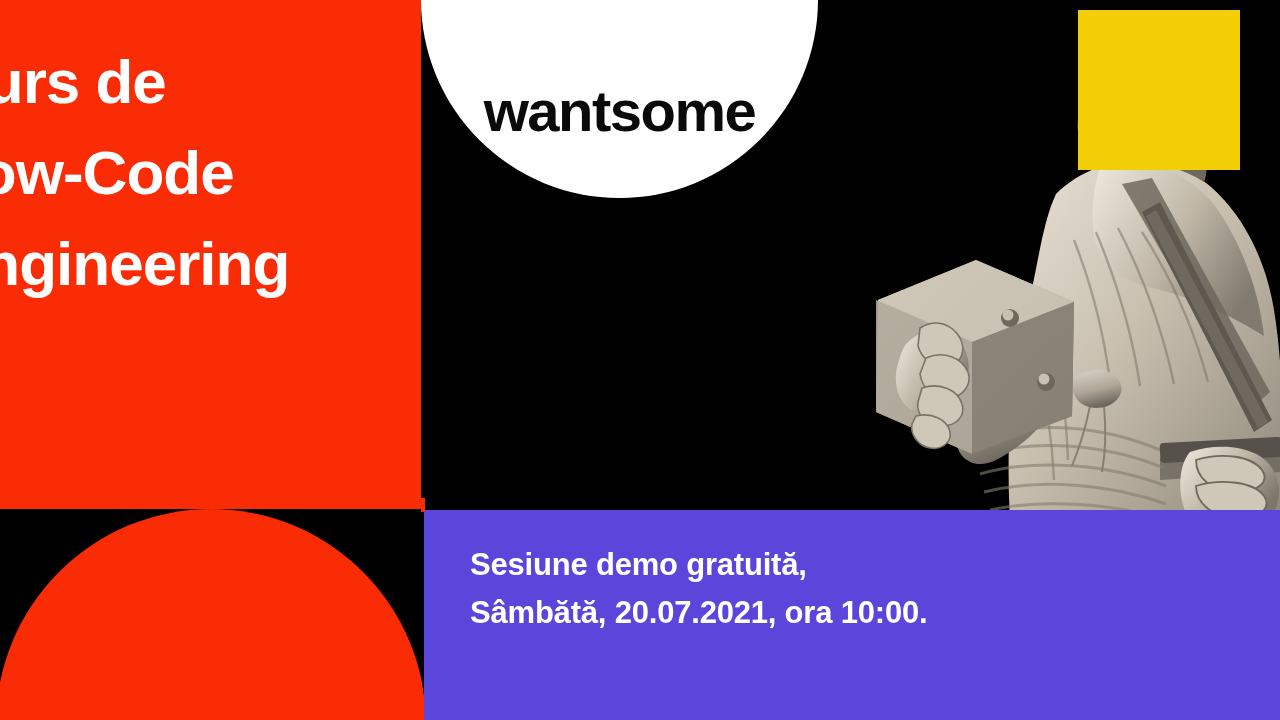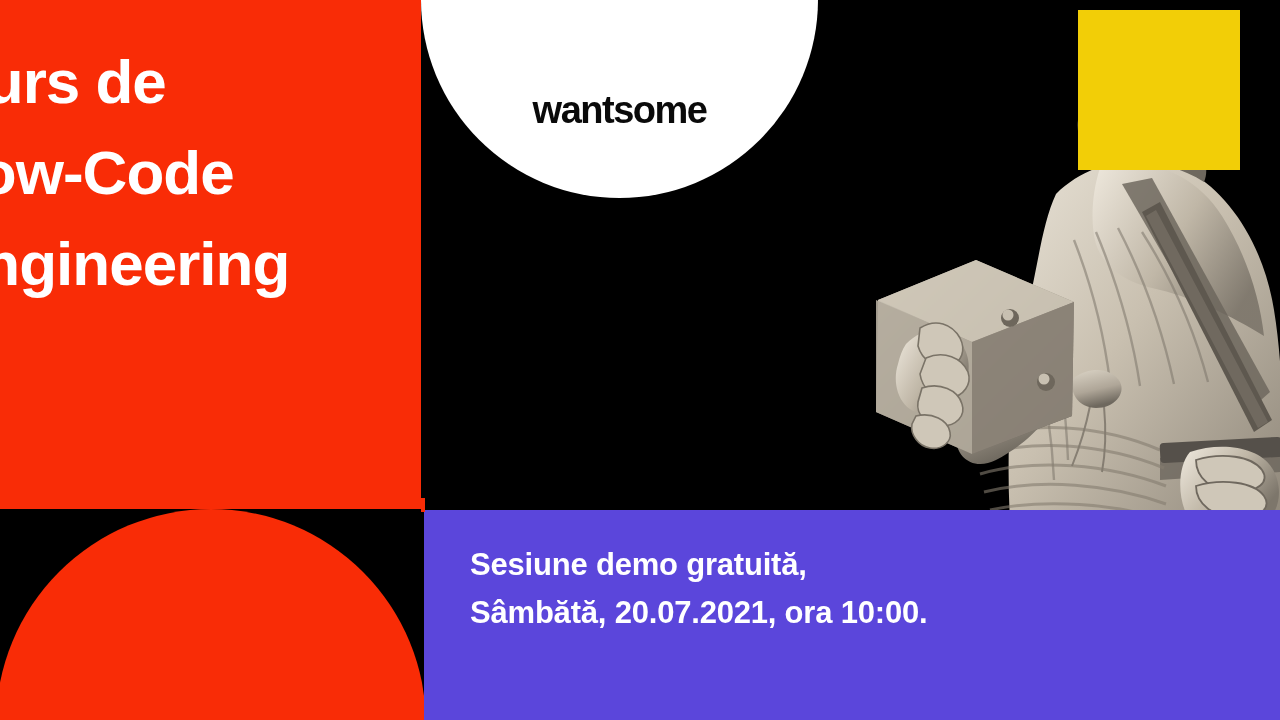"wantsome" .logo-wordmark { font-size: 38px -> 58px }
